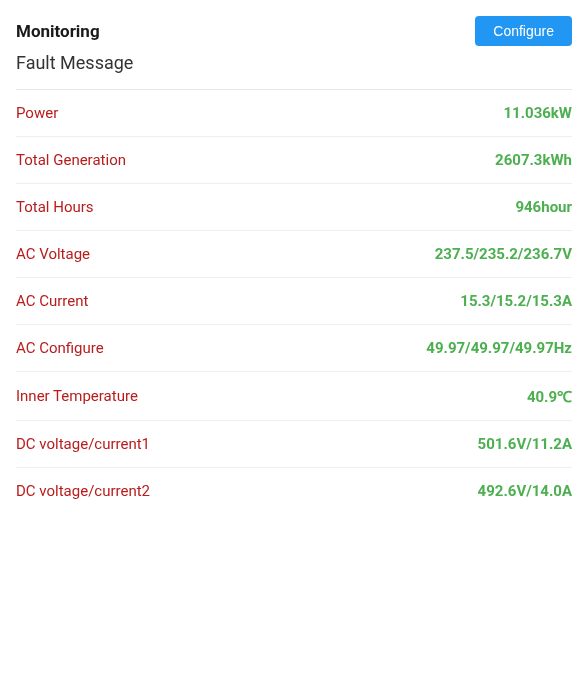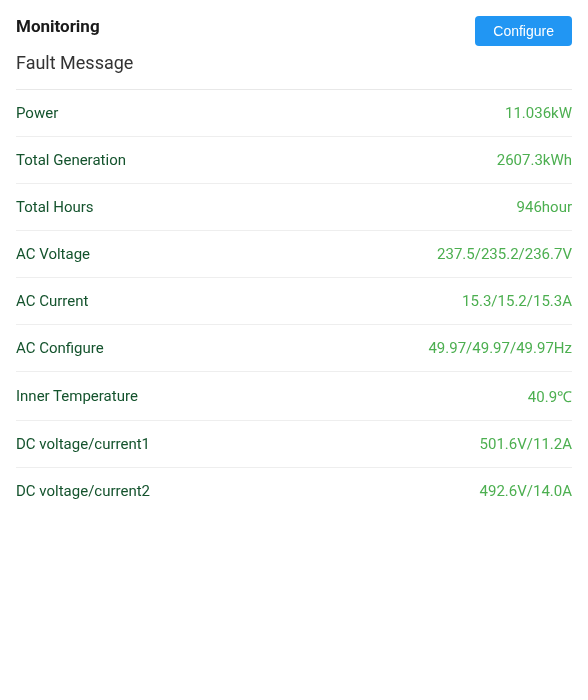"Monitoring" .header { align-items: flex-start -> center }
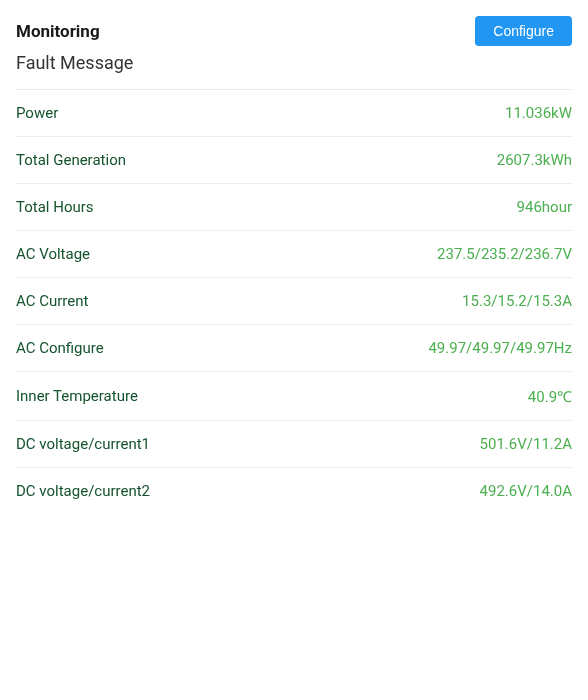"Power" .row-label { color: #14532d -> #b91c1c }
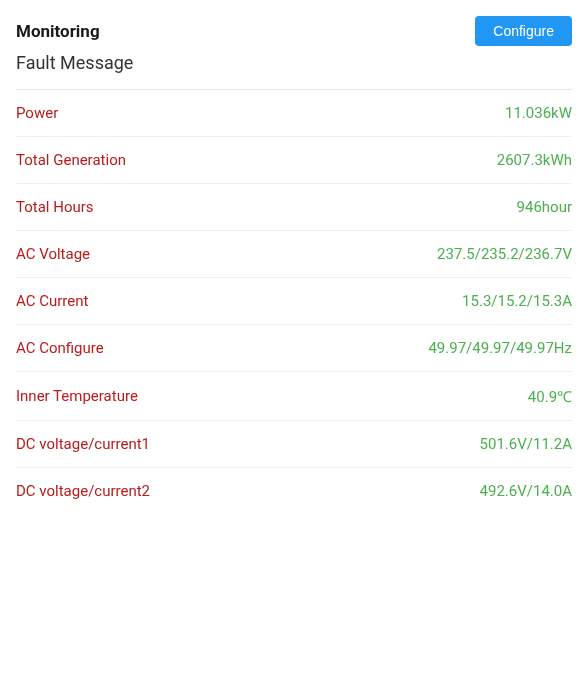"11.036kW" .row-value { font-weight: 400 -> 700 }
